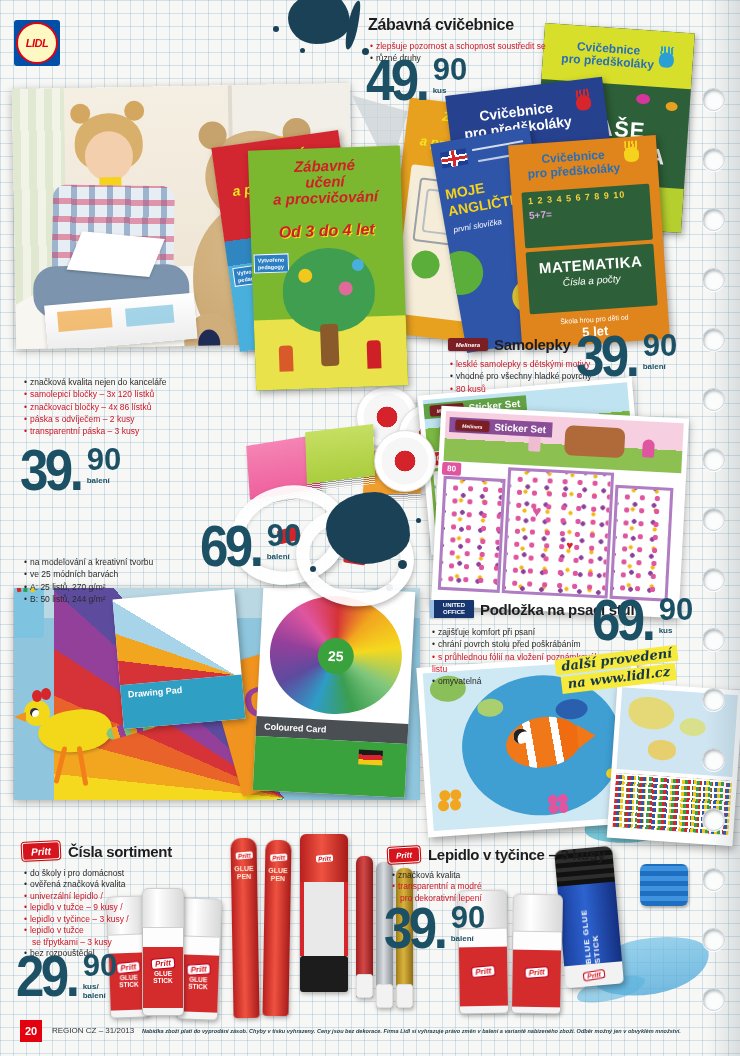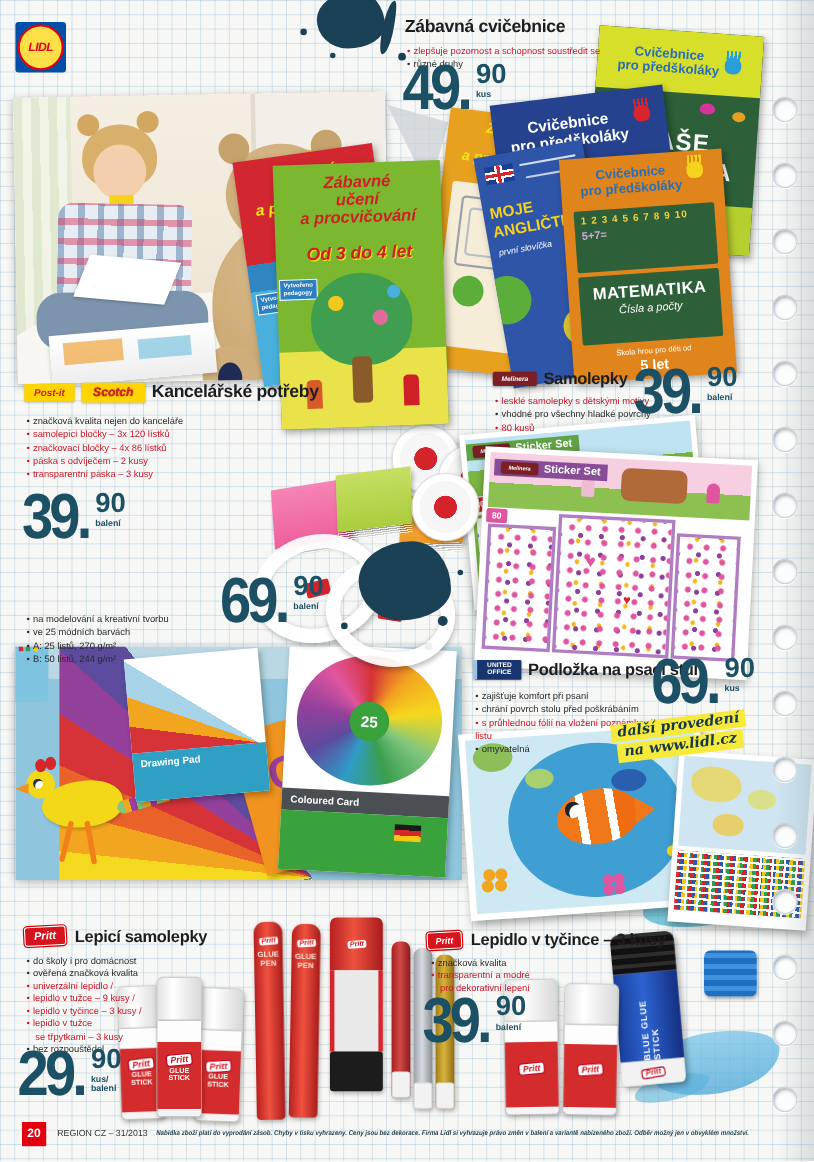"LIDL" .lidl-circle { background: #fde047 -> #fef9c3 }
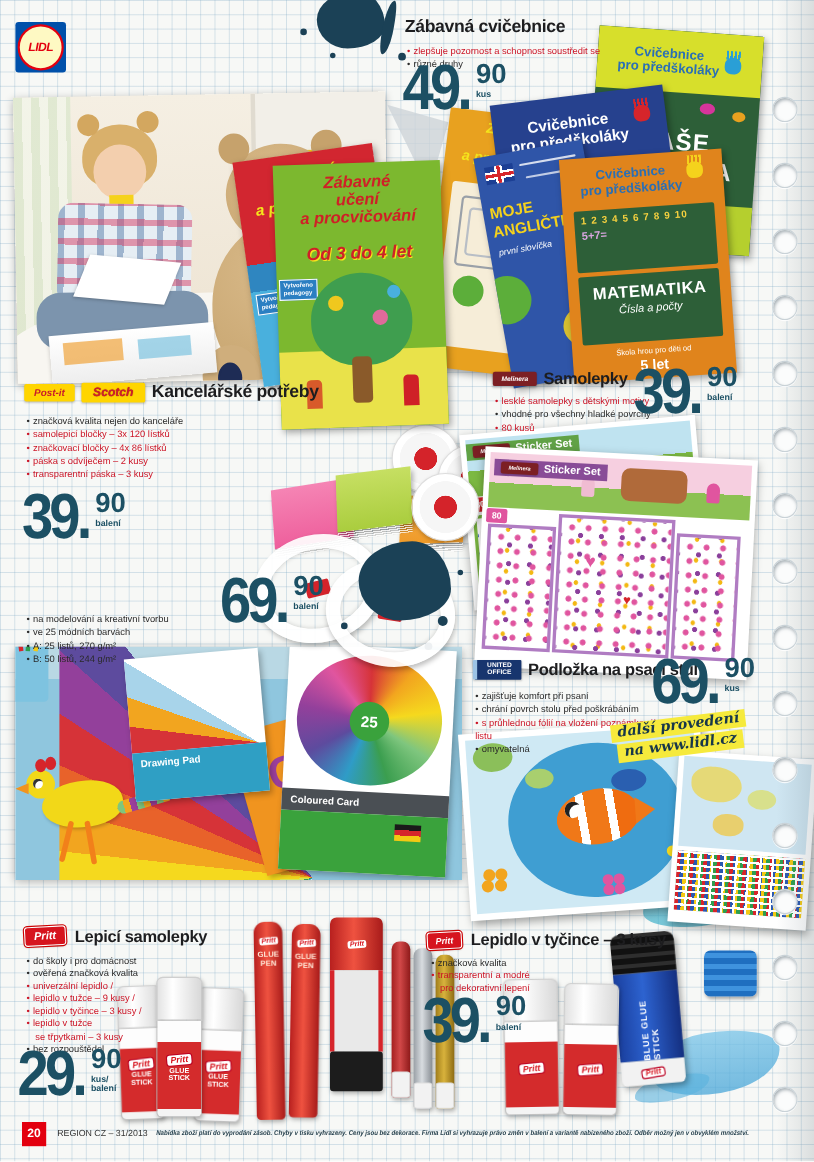"90" .p-dec { font-size: 25px -> 31px }
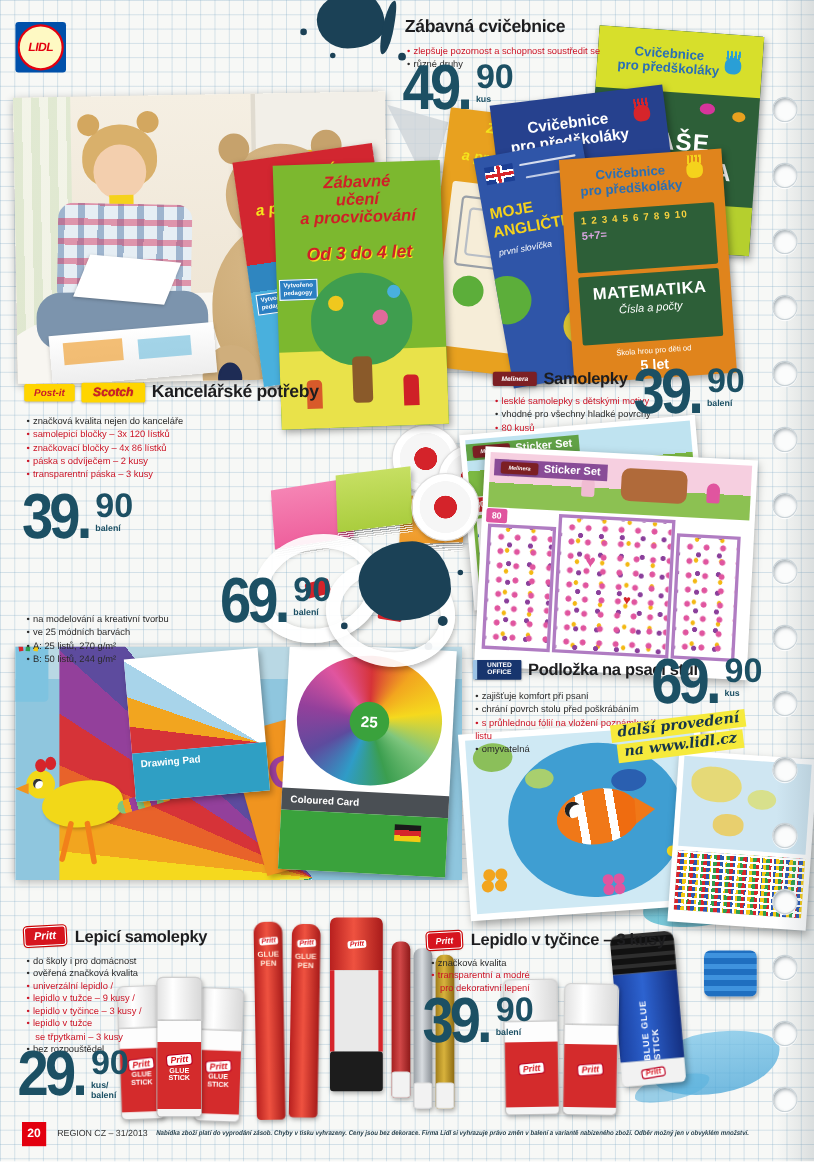"Post-it" div.abs { html: <div> <span>Post-it</span> <span>Scotch</span> <h2>Kancelářské potřeby</h2> </div> -> none }
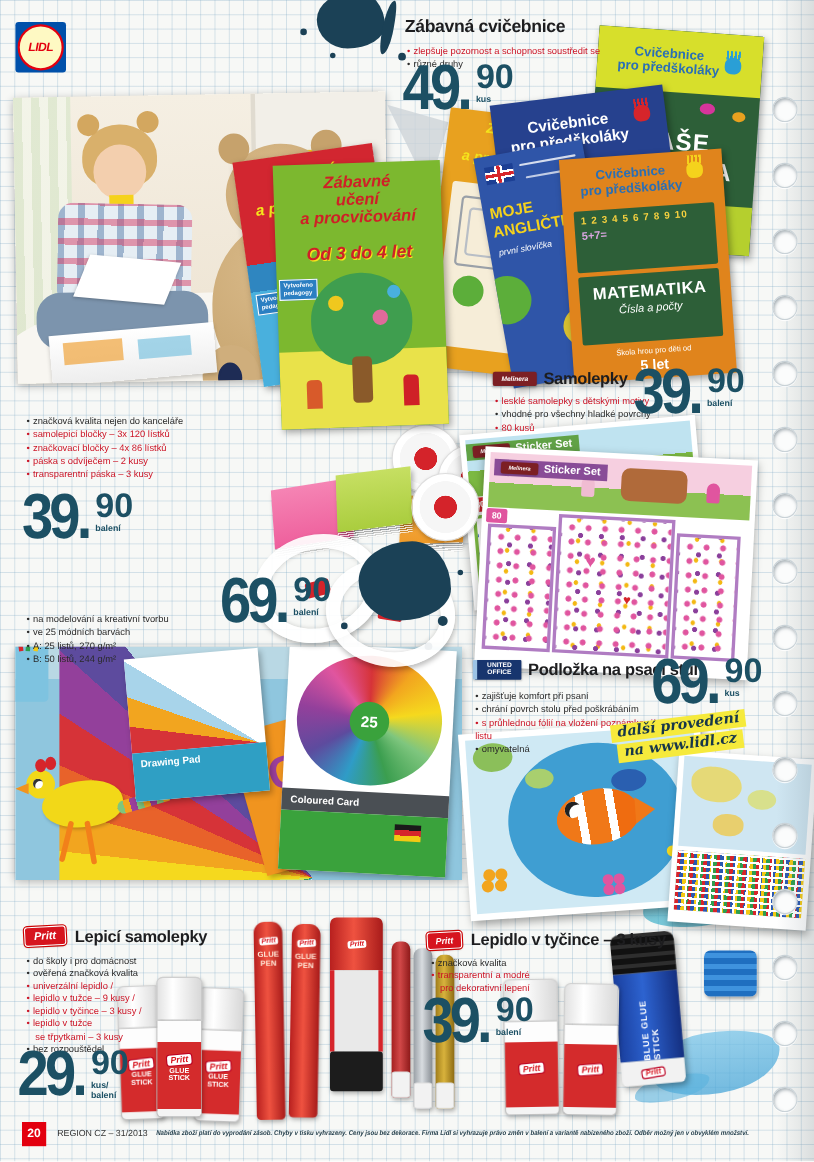"Lepicí samolepky" h2.sec-title { text: Lepicí samolepky -> Čísla sortiment }
